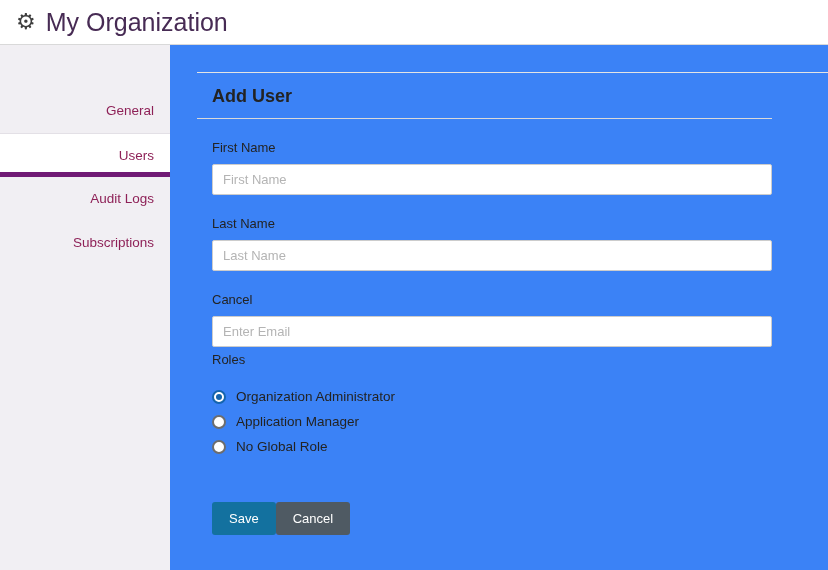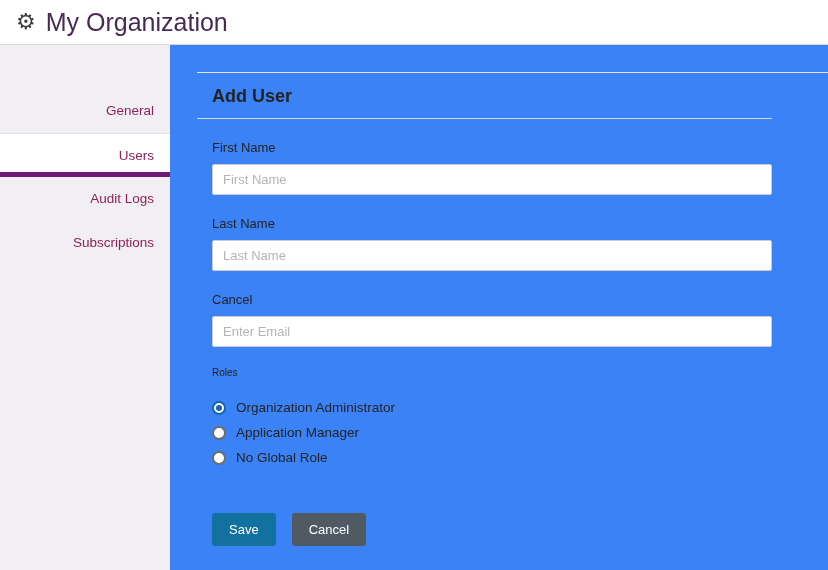"Roles" .roles-label { font-size: 10px -> 13px; margin-top: 20px -> 5px }
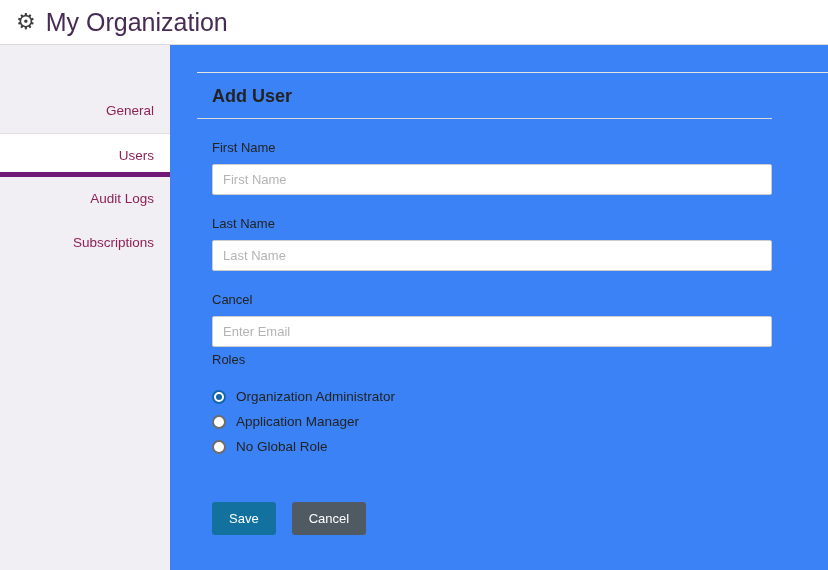"Save" .btn-row { gap: 16px -> none }
